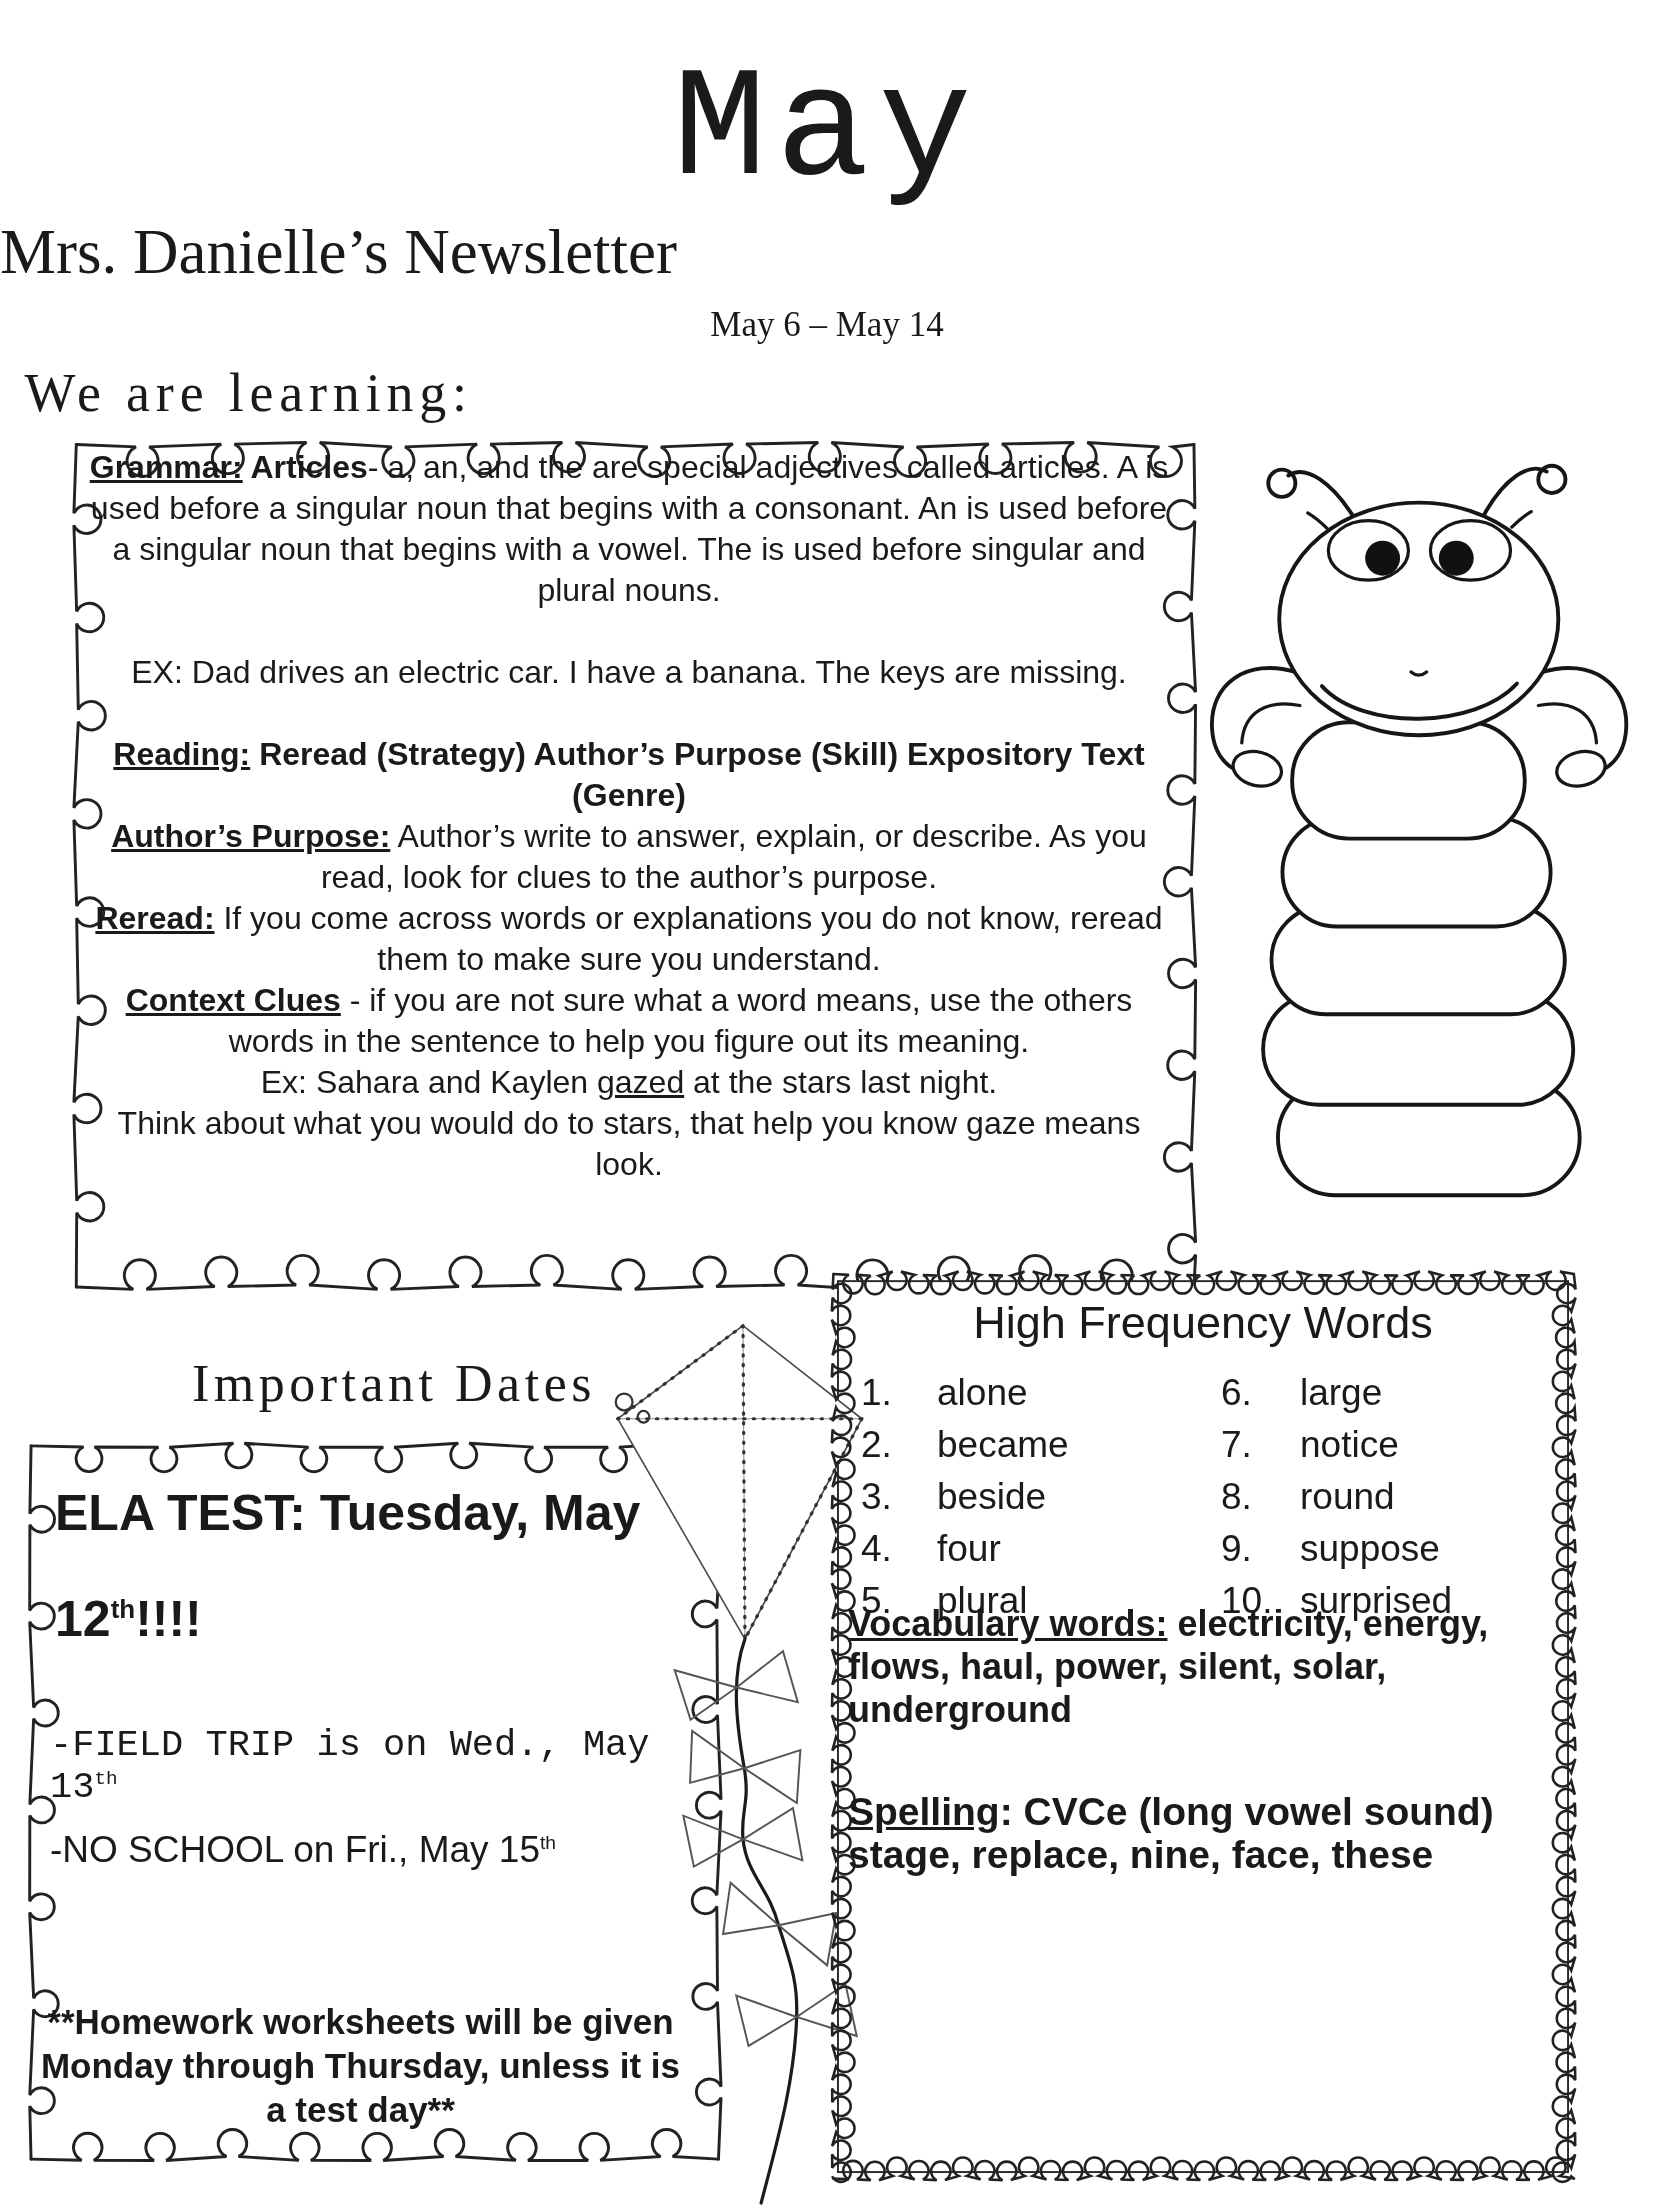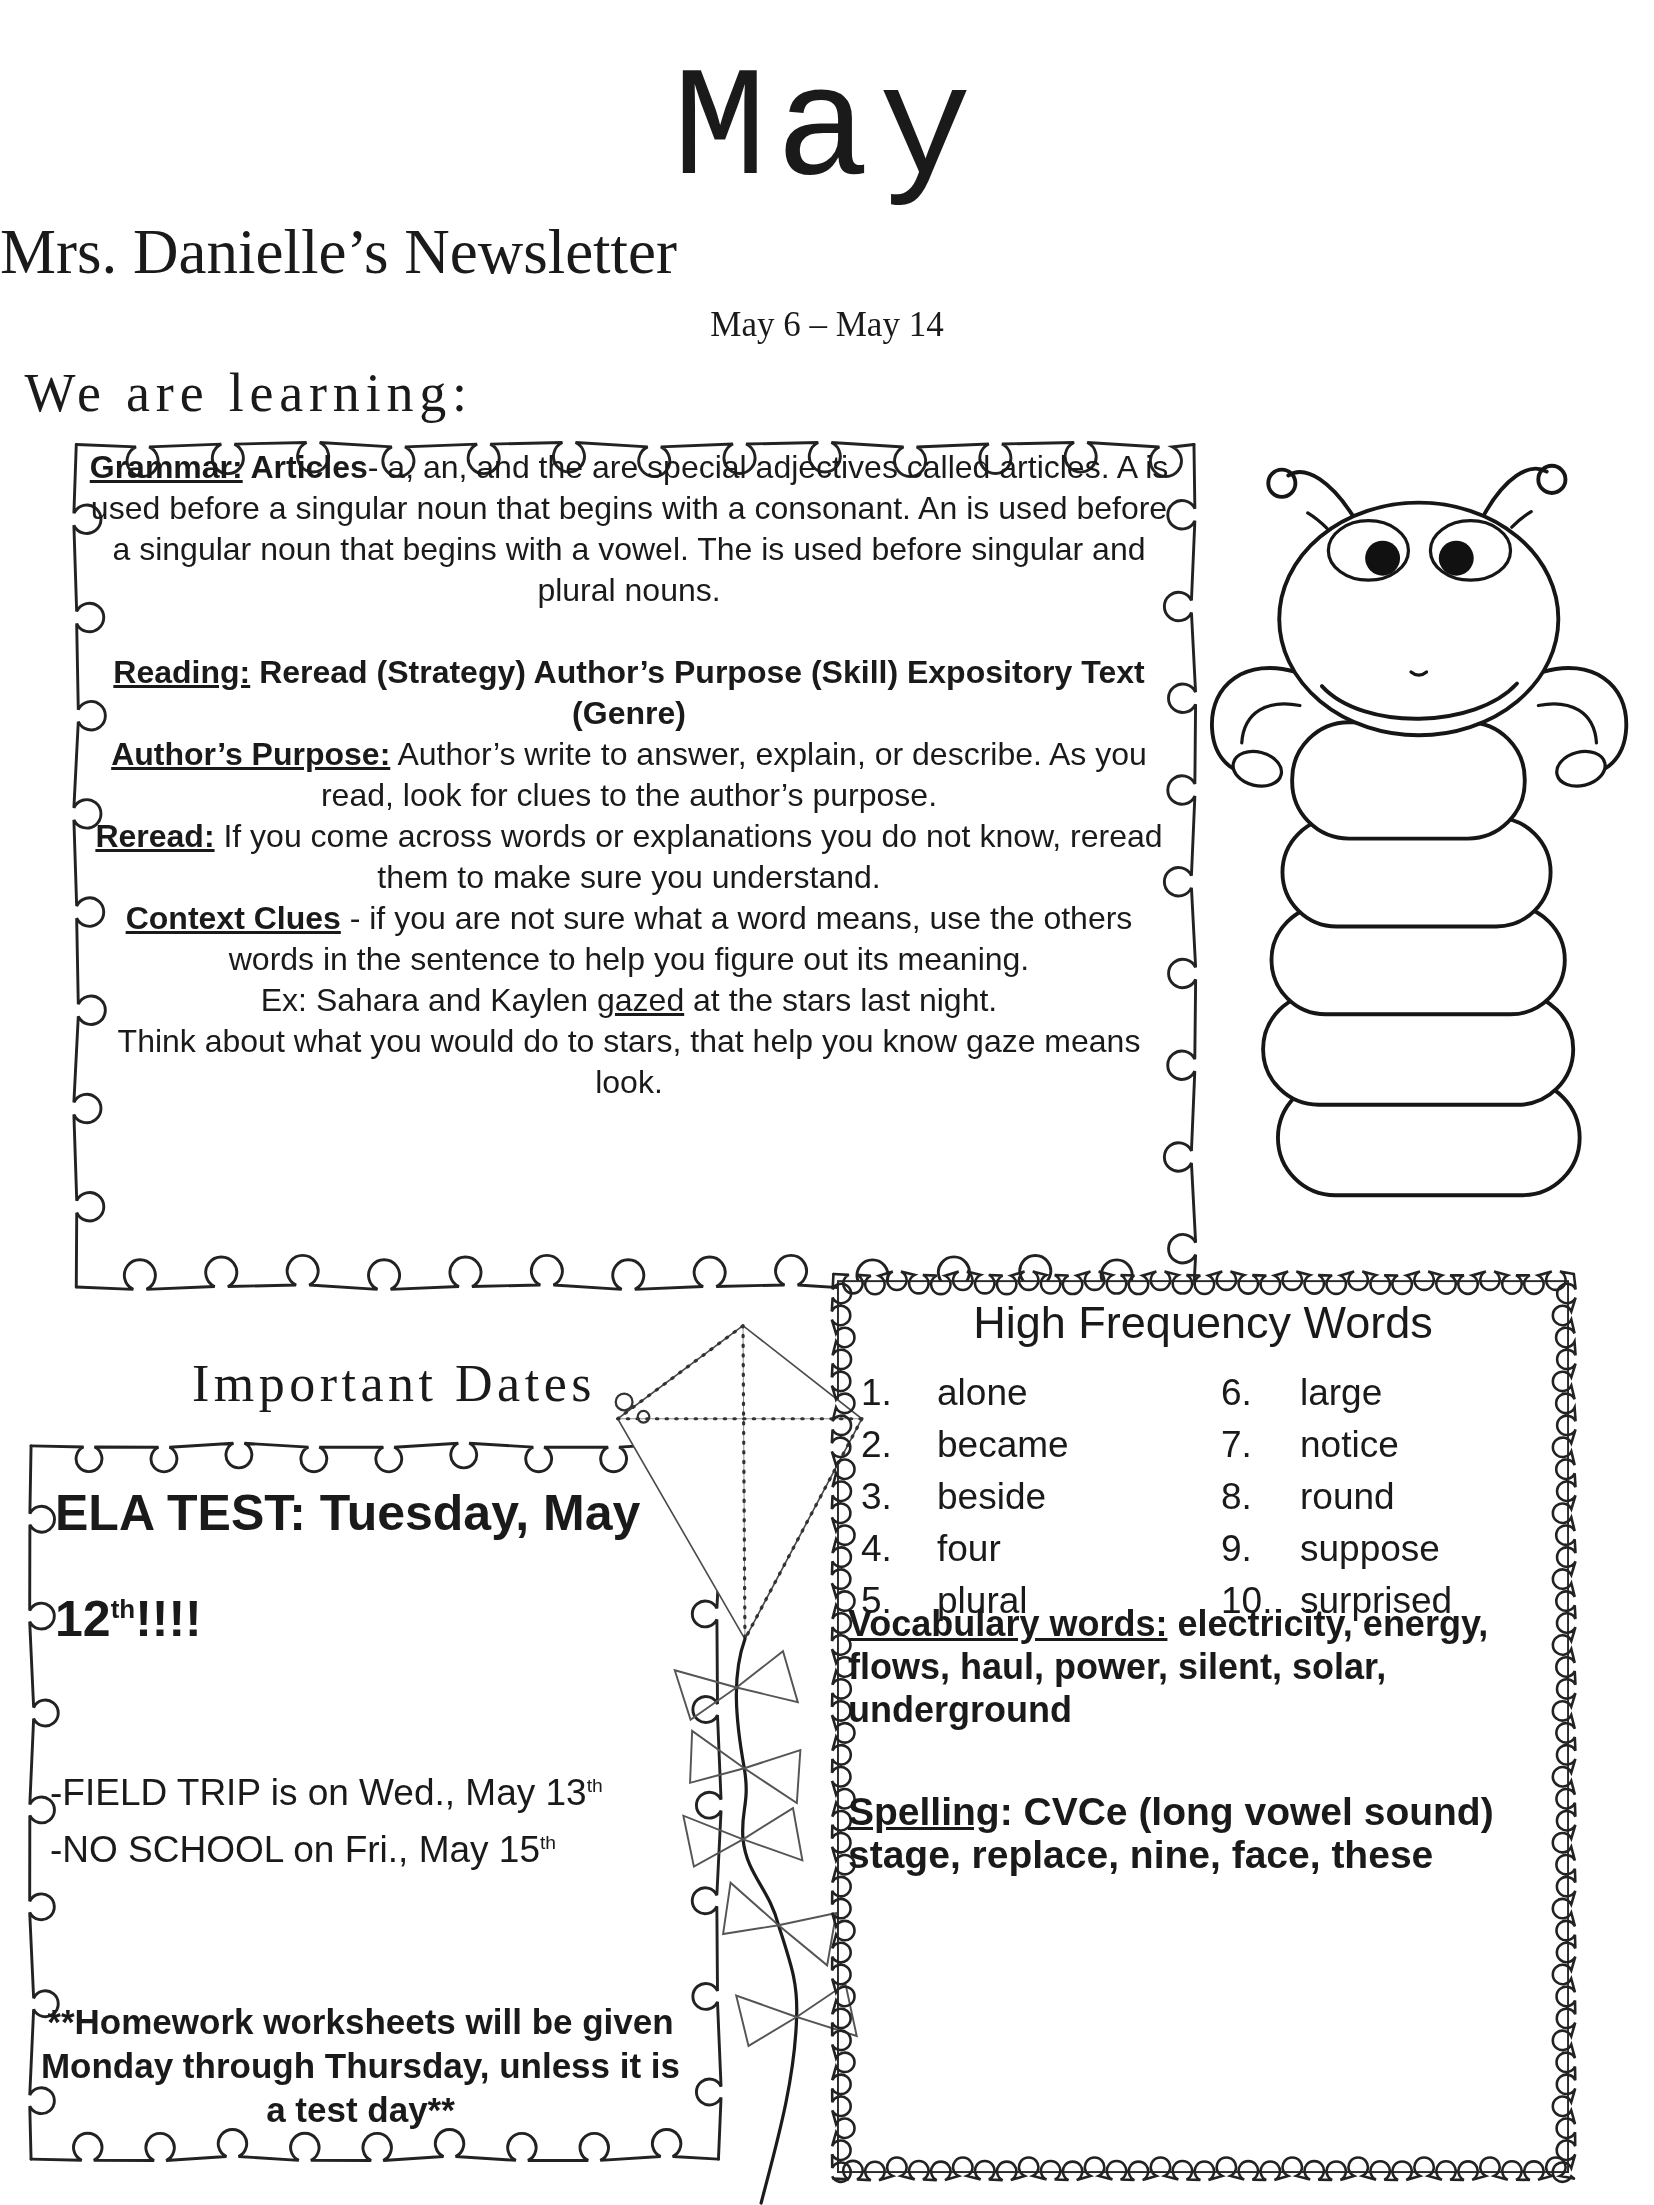"EX: Dad drives an electric" p.sp { html: none -> <p>EX: Dad drives an electric car. I have a banana. The keys are missing.</p> }
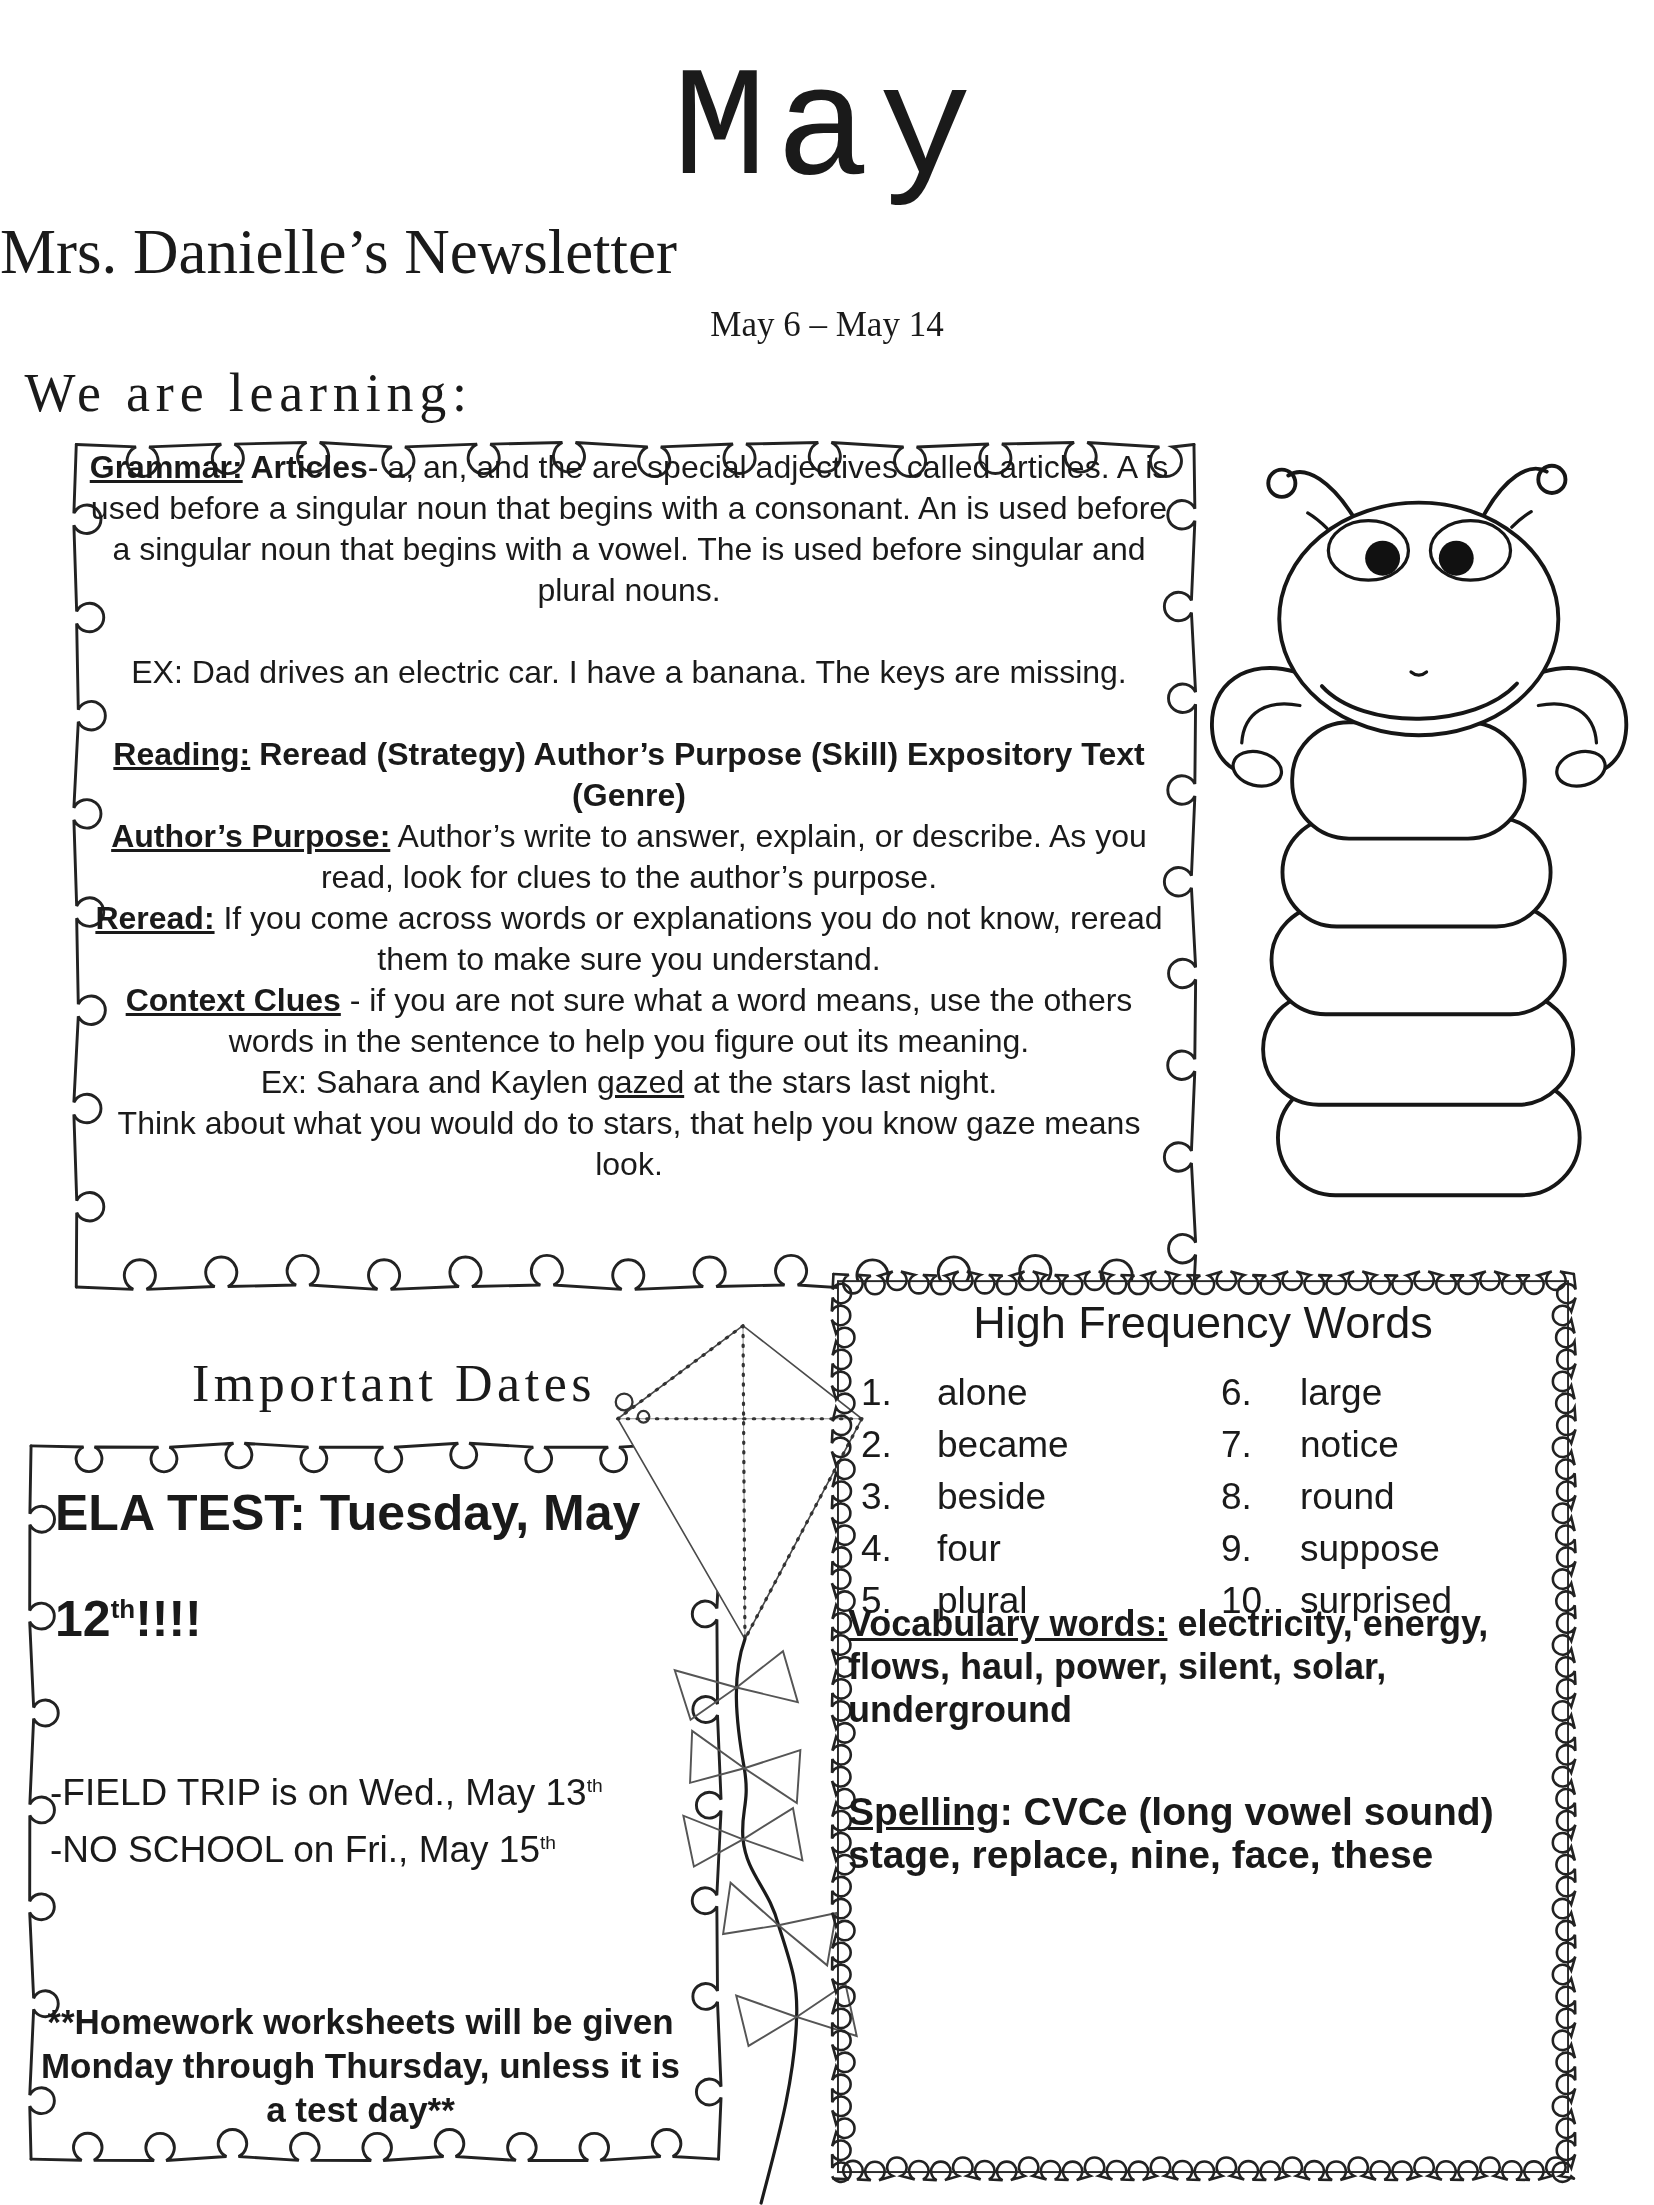"-FIELD TRIP is on Wed.," .field-trip { font-family: none -> Liberation Mono, monospace; top: 1772px -> 1724px }
